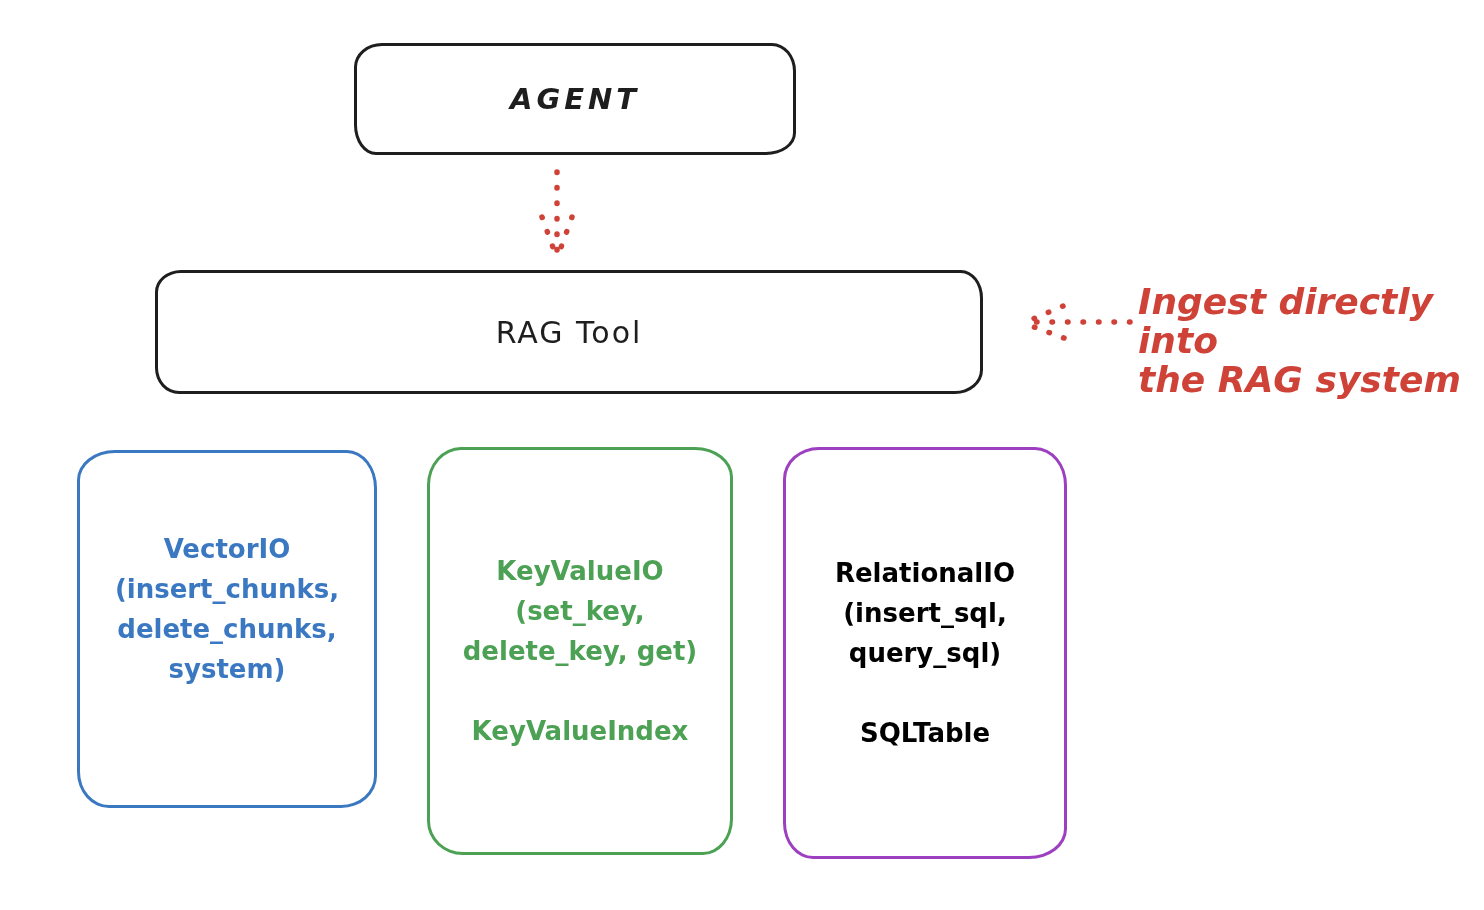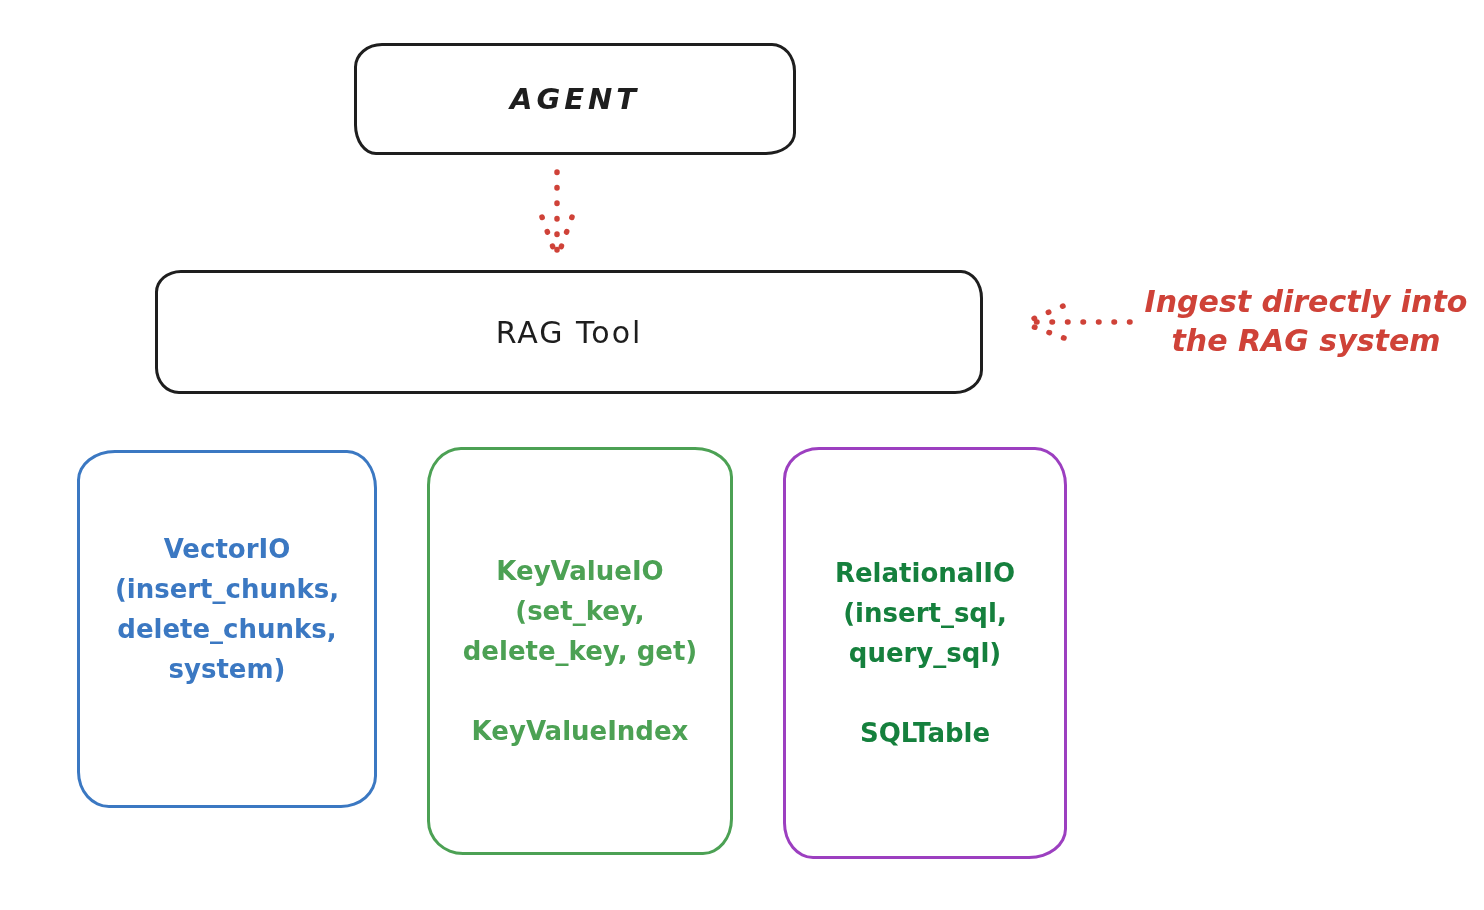"Ingest directly into" .annotation { font-size: 30px -> 36px; text-align: center -> none }
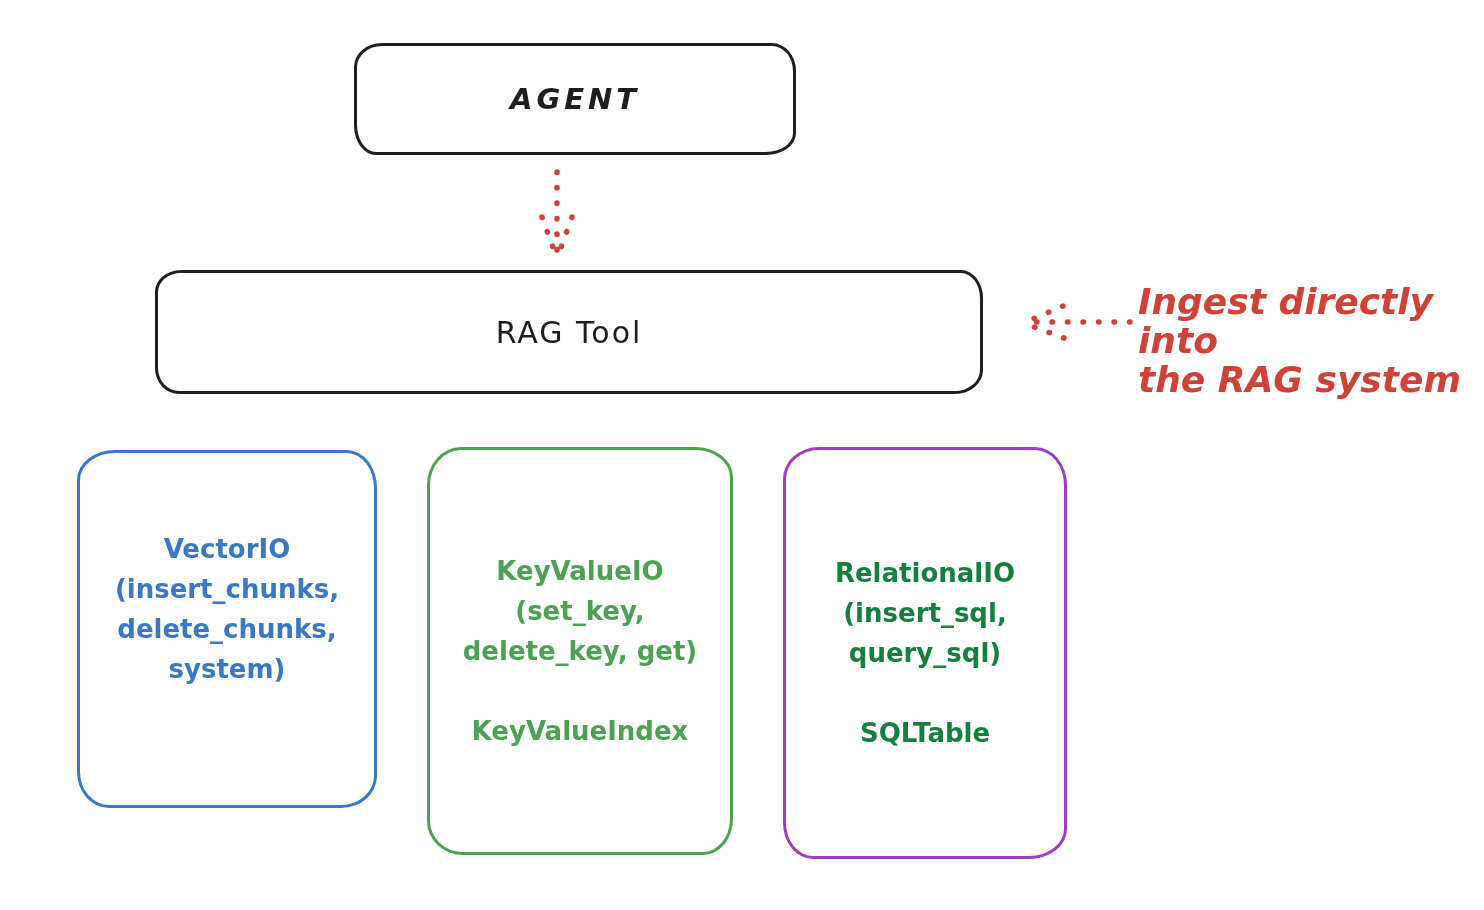"RelationalIO" div.node { color: #15803d -> #000000 }
